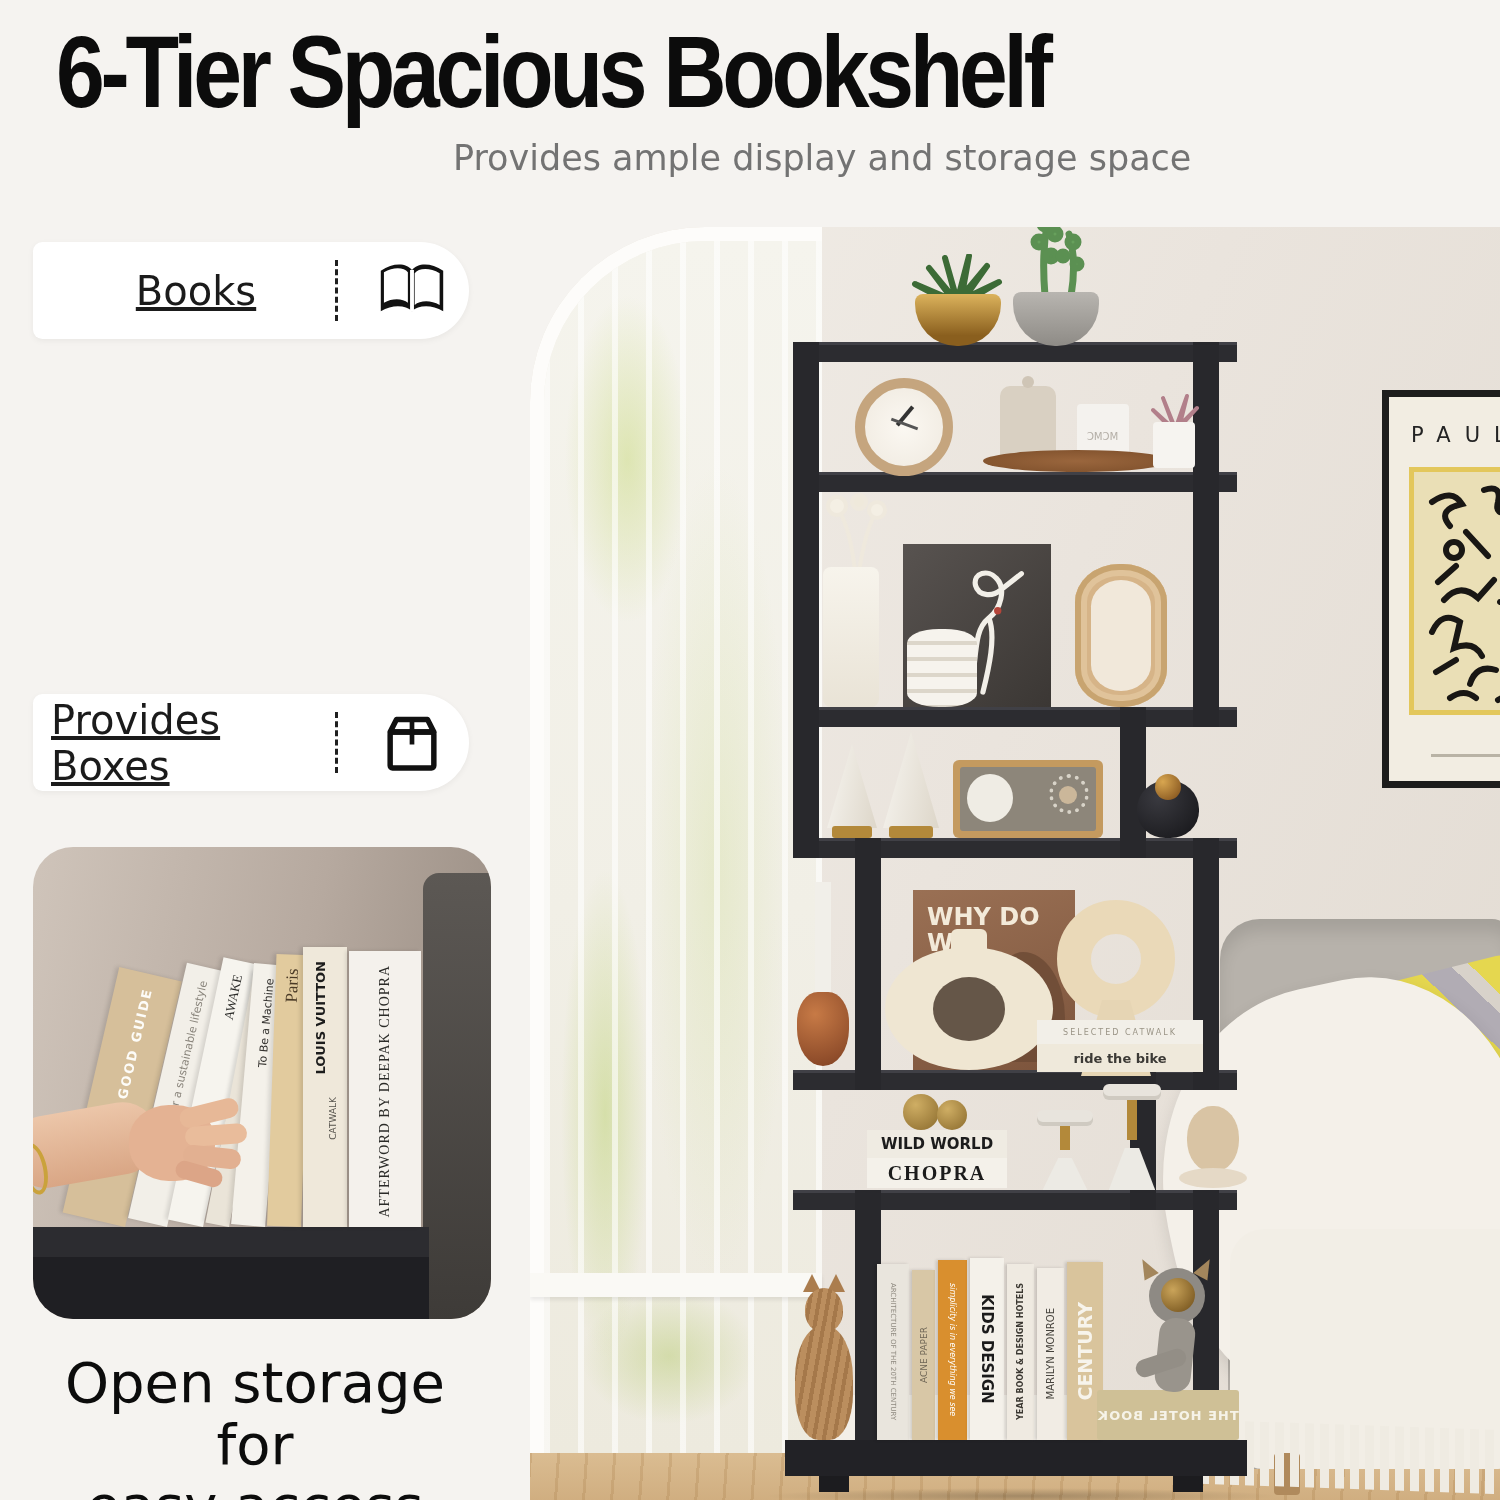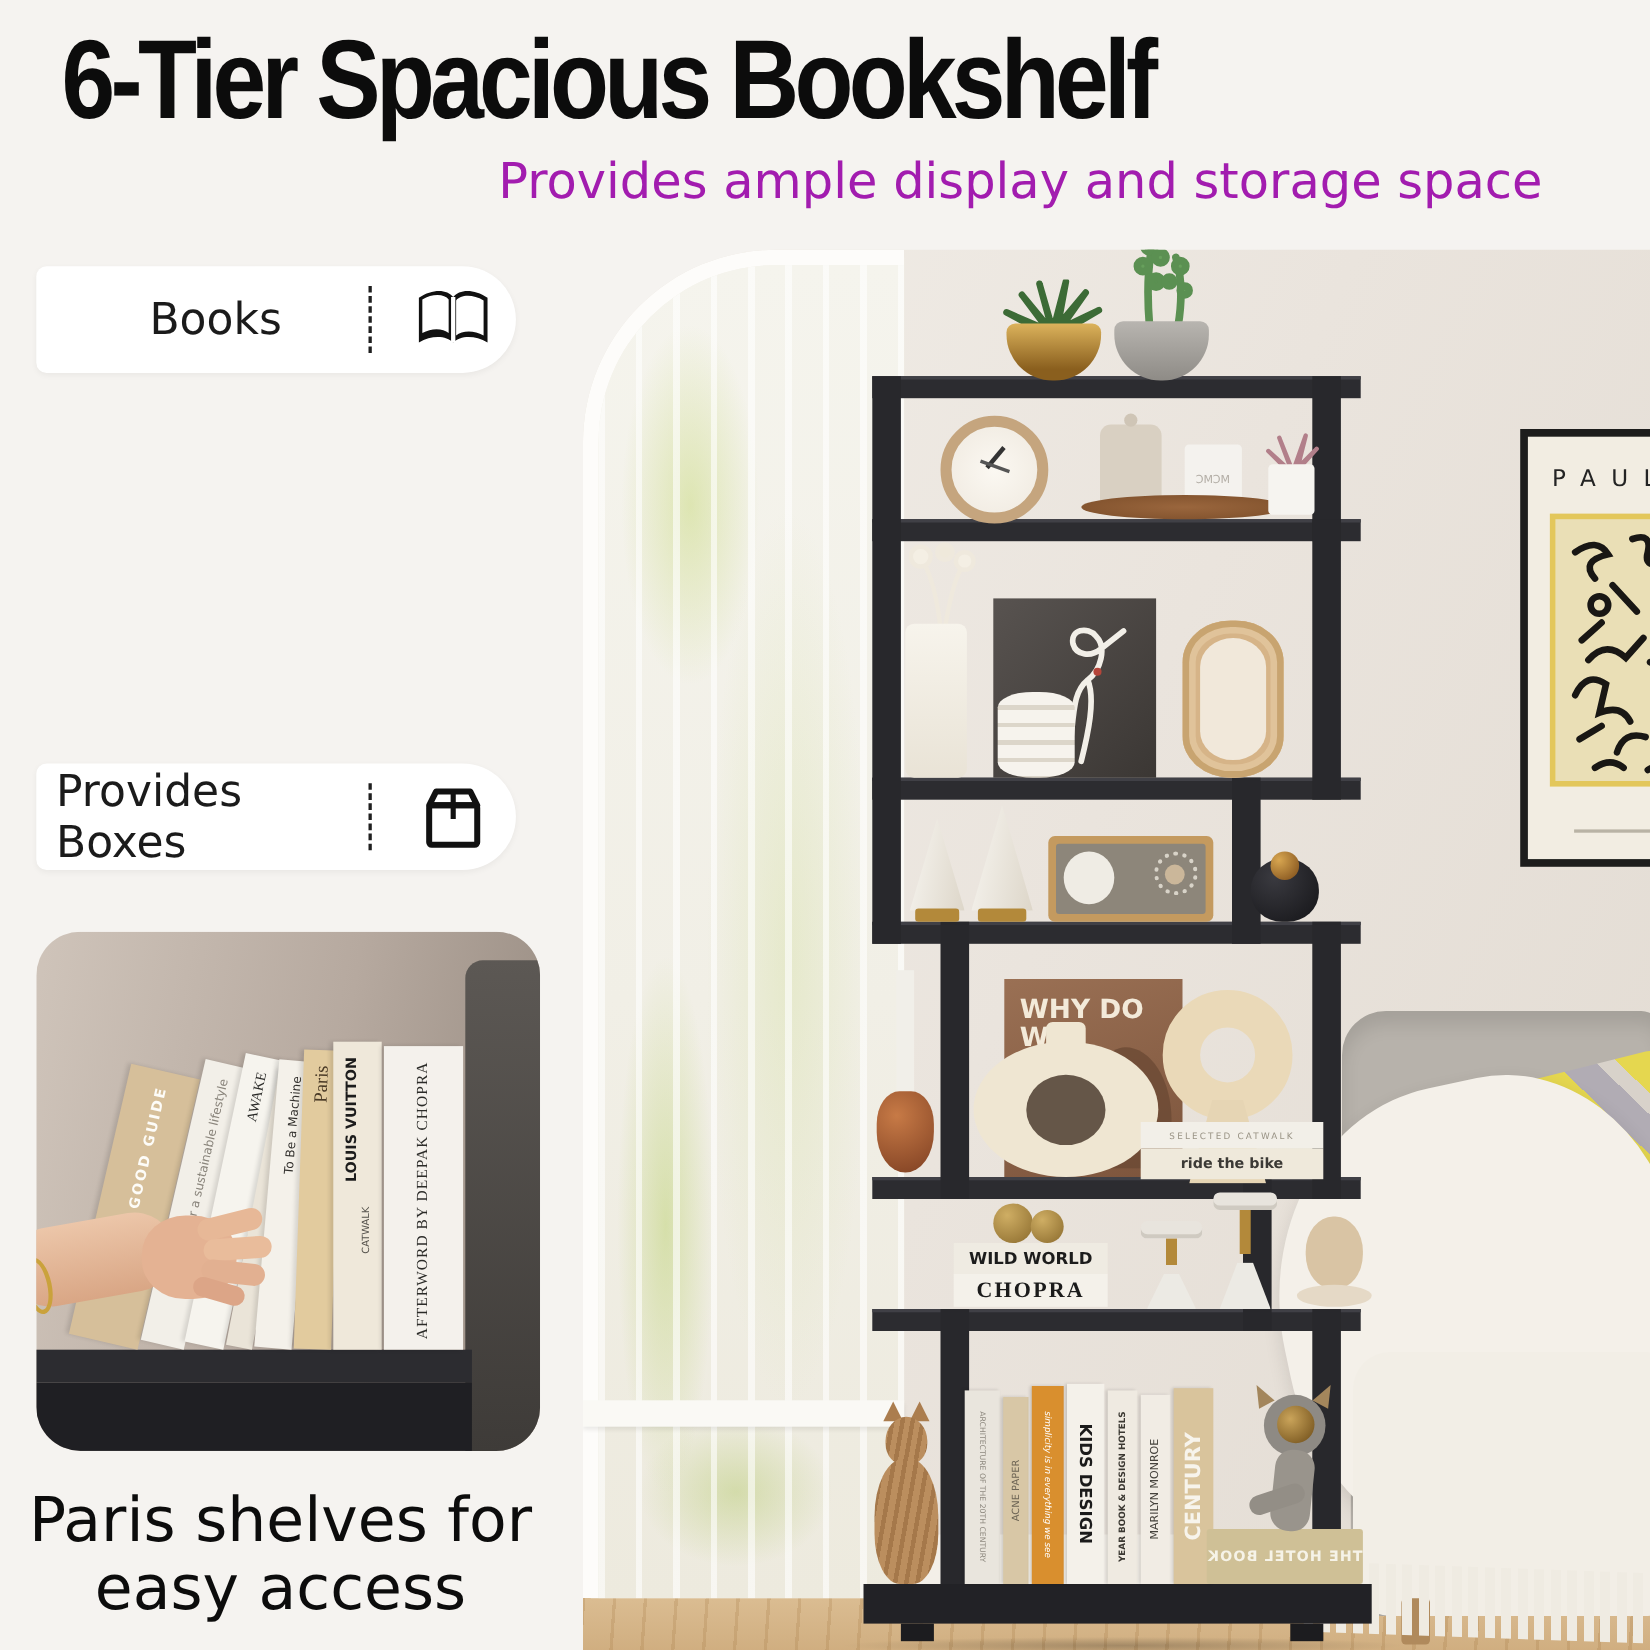"Provides ample display and storage" .subtitle { color: #a21caf -> #737373; font-size: 45px -> 35px }
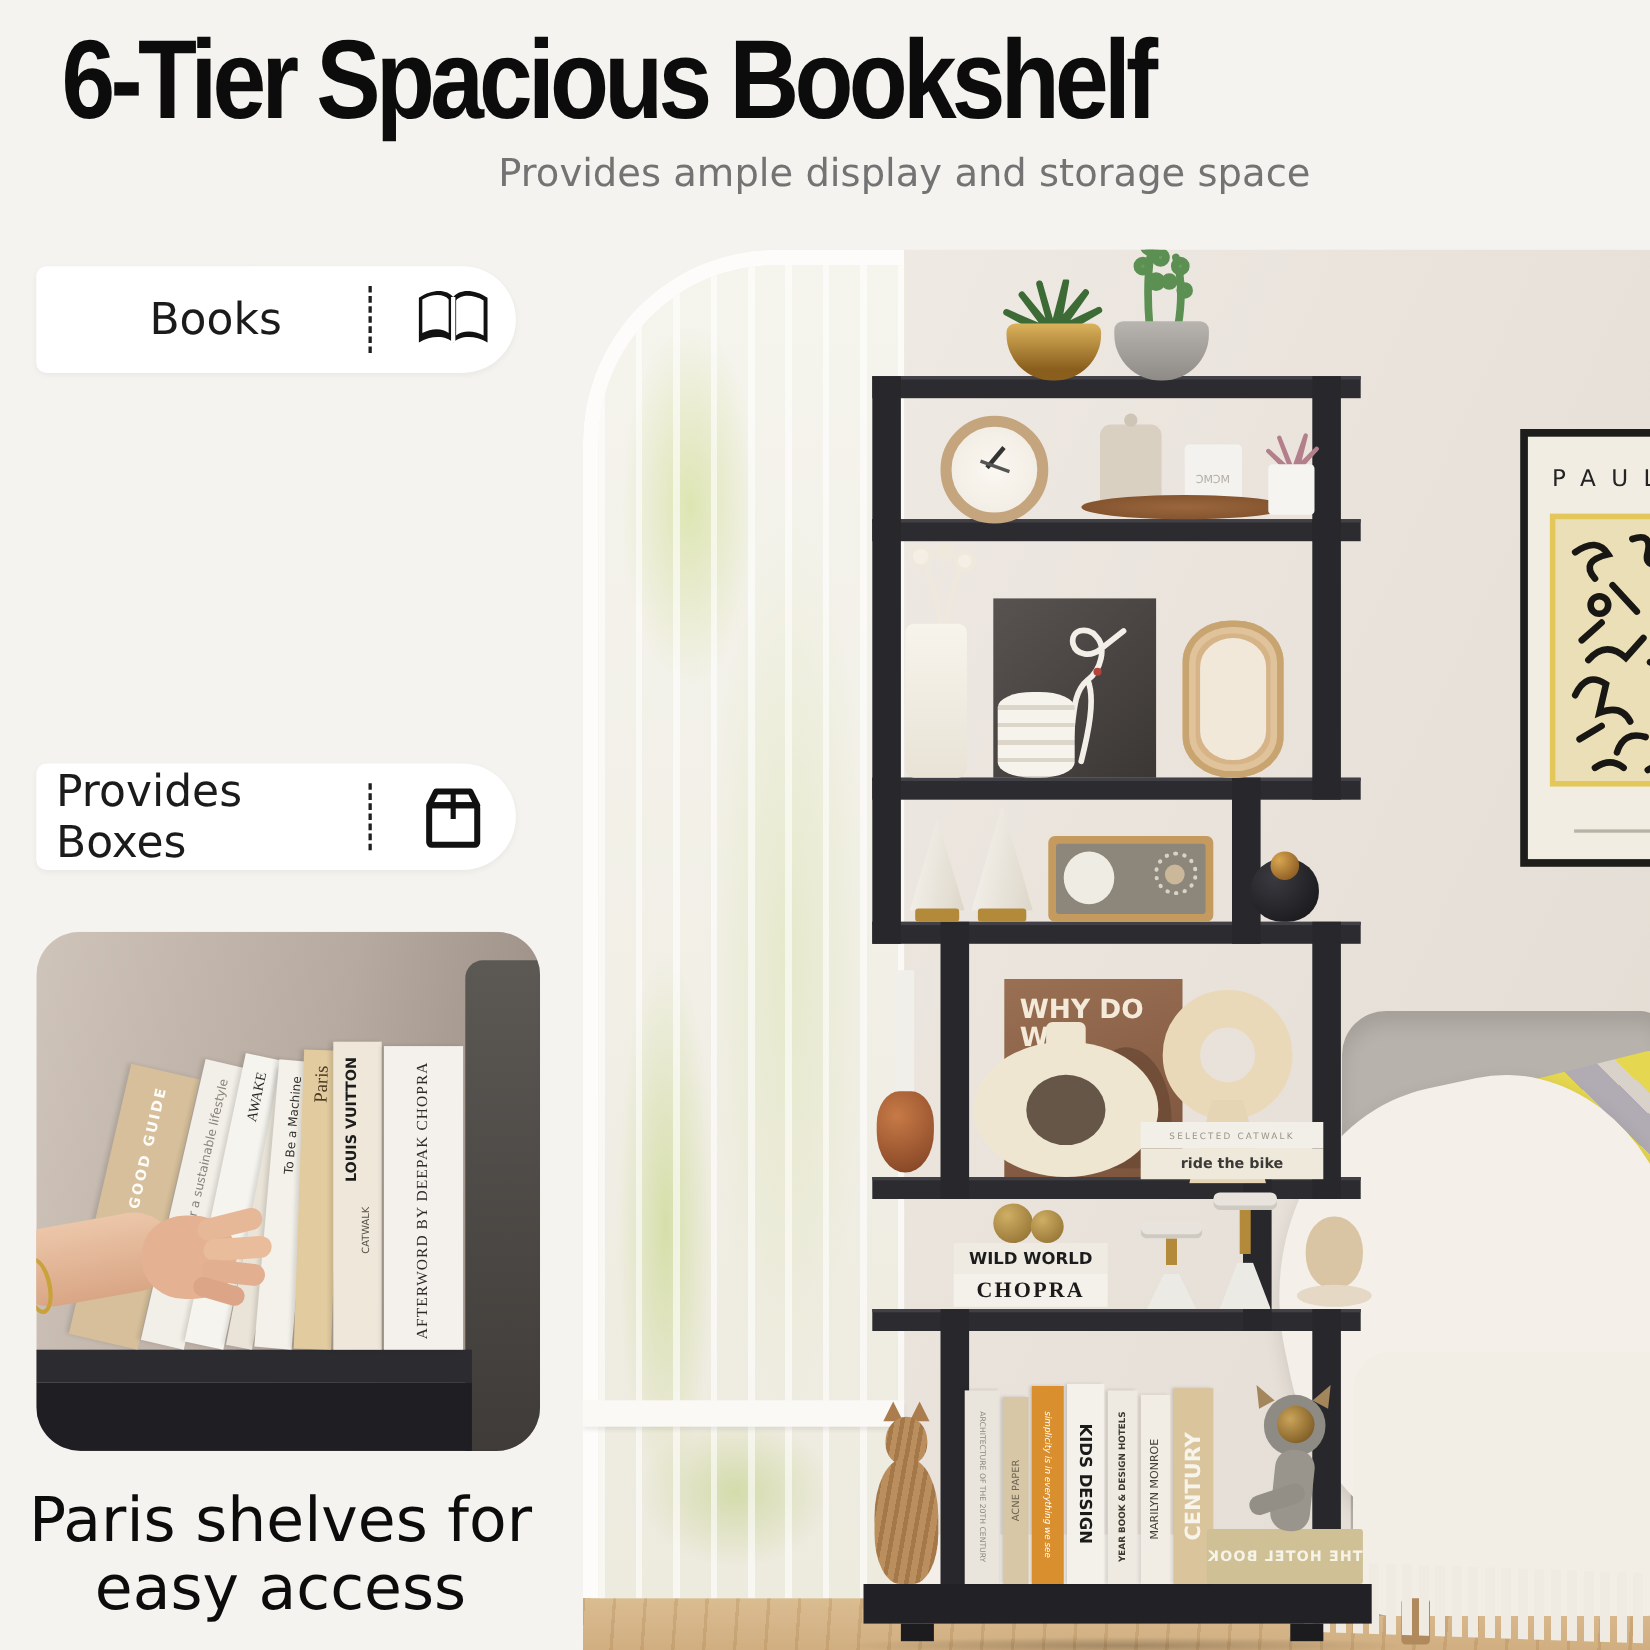"Books" .pill .lbl { text-decoration: none -> underline }
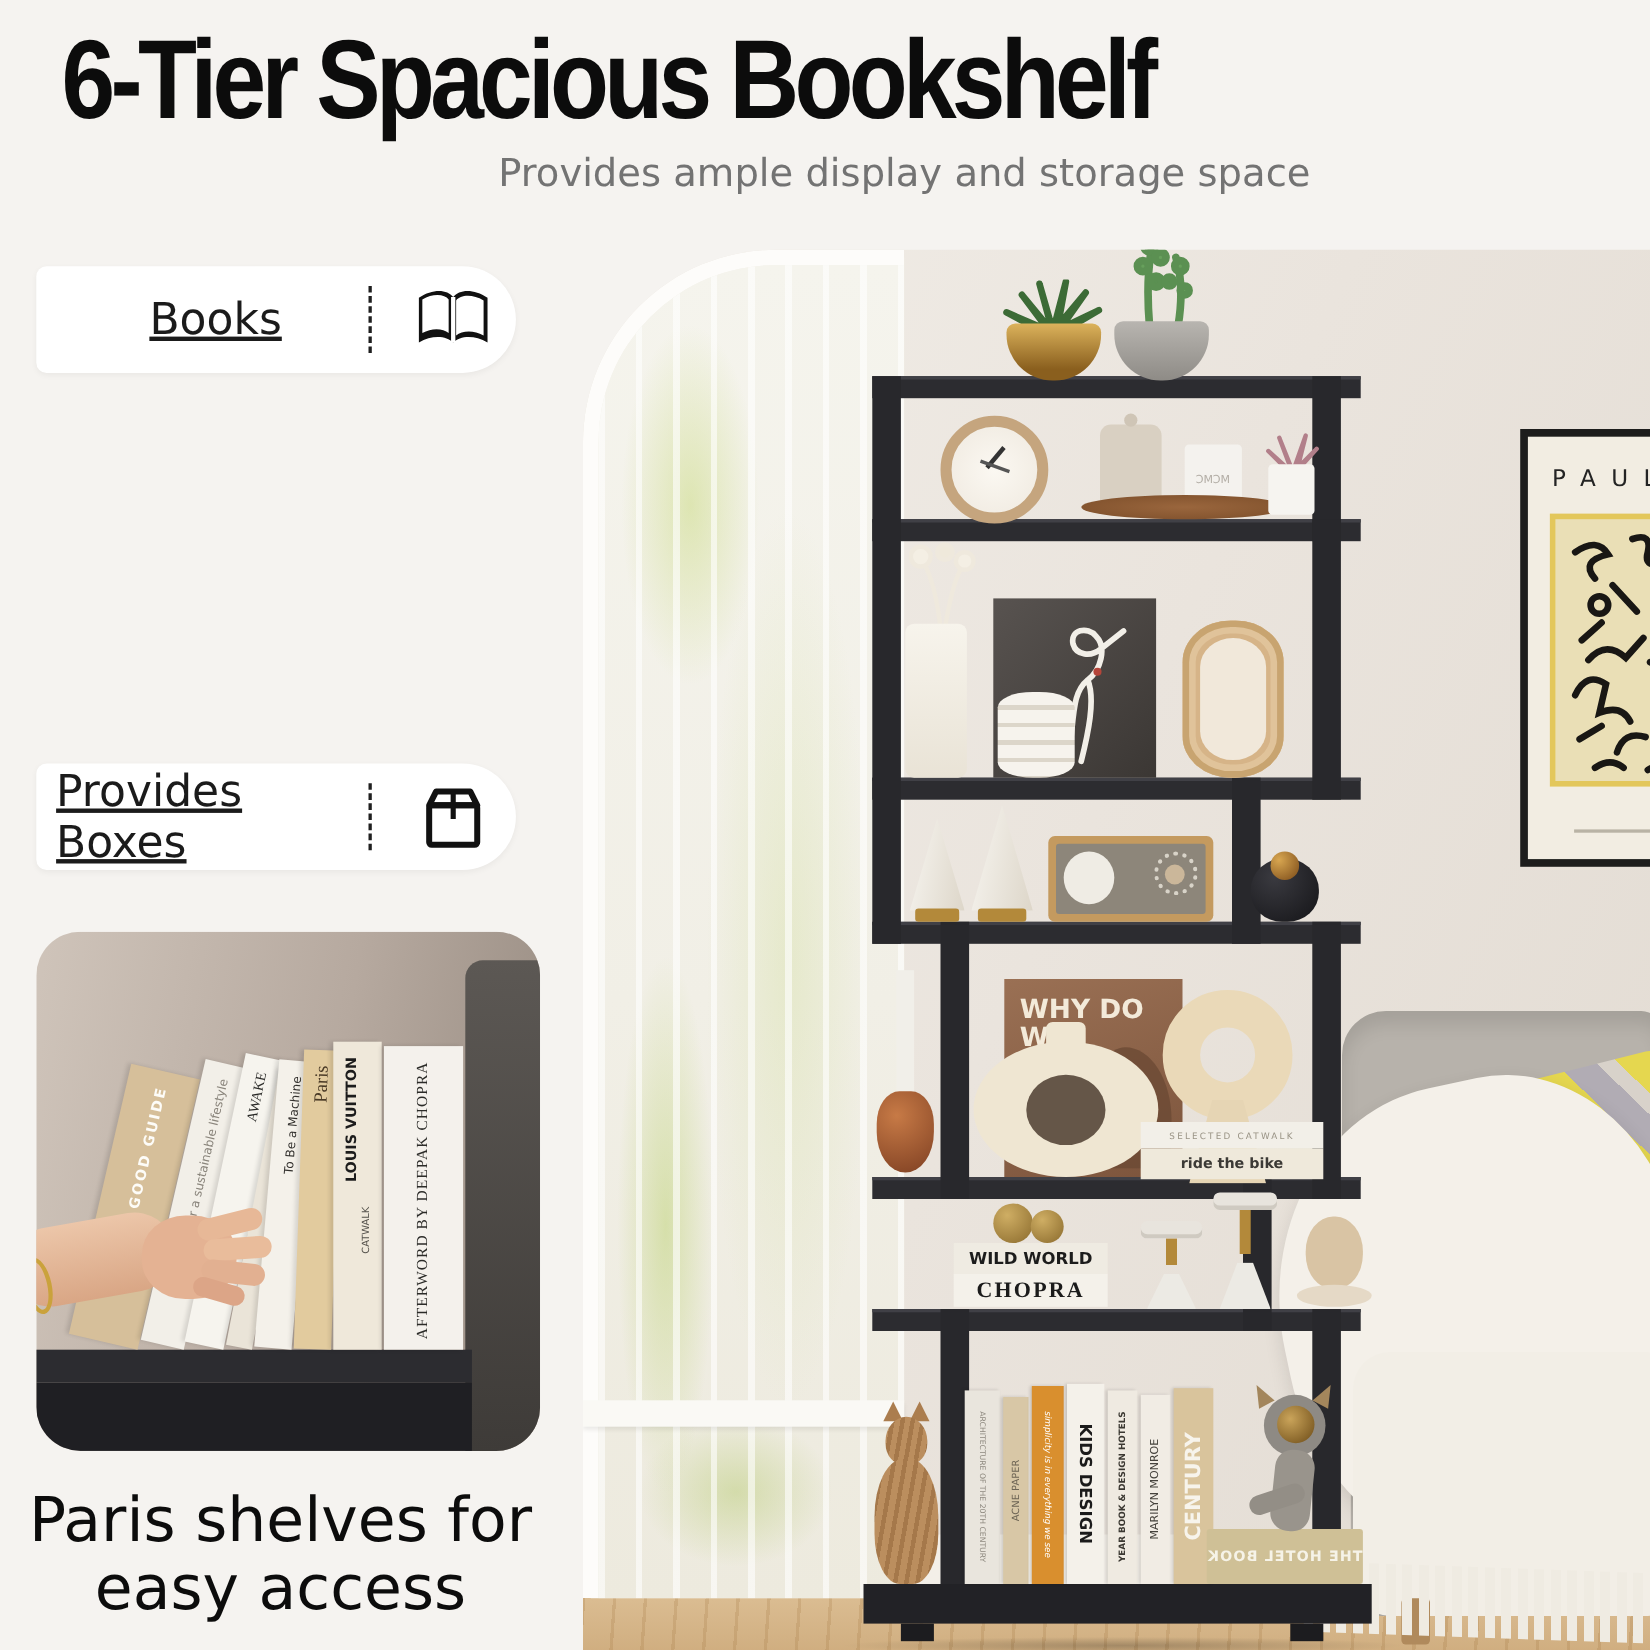"Paris shelves for" div { text: Paris shelves -> Open storage }
